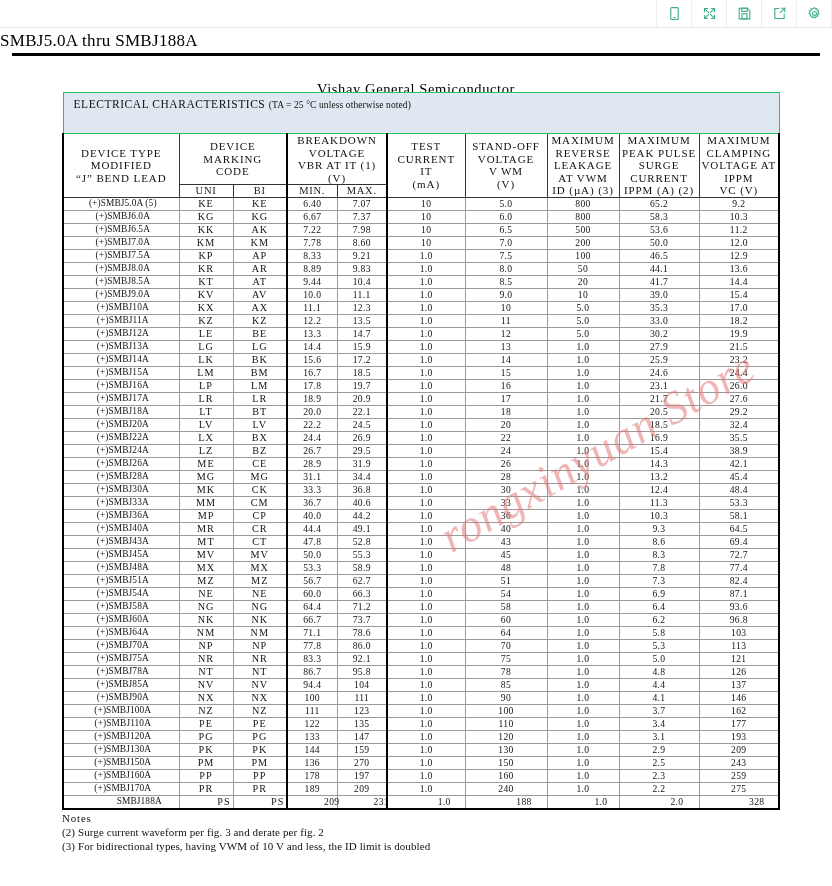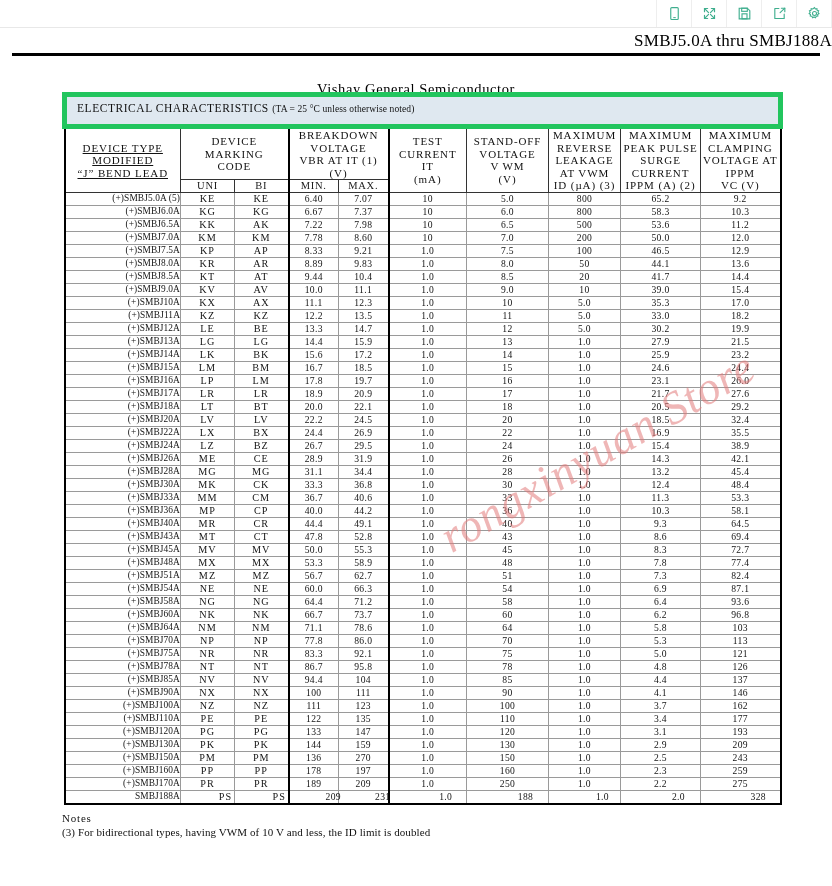"SMBJ5.0A thru SMBJ188A" #title-line { text-align: right -> left }
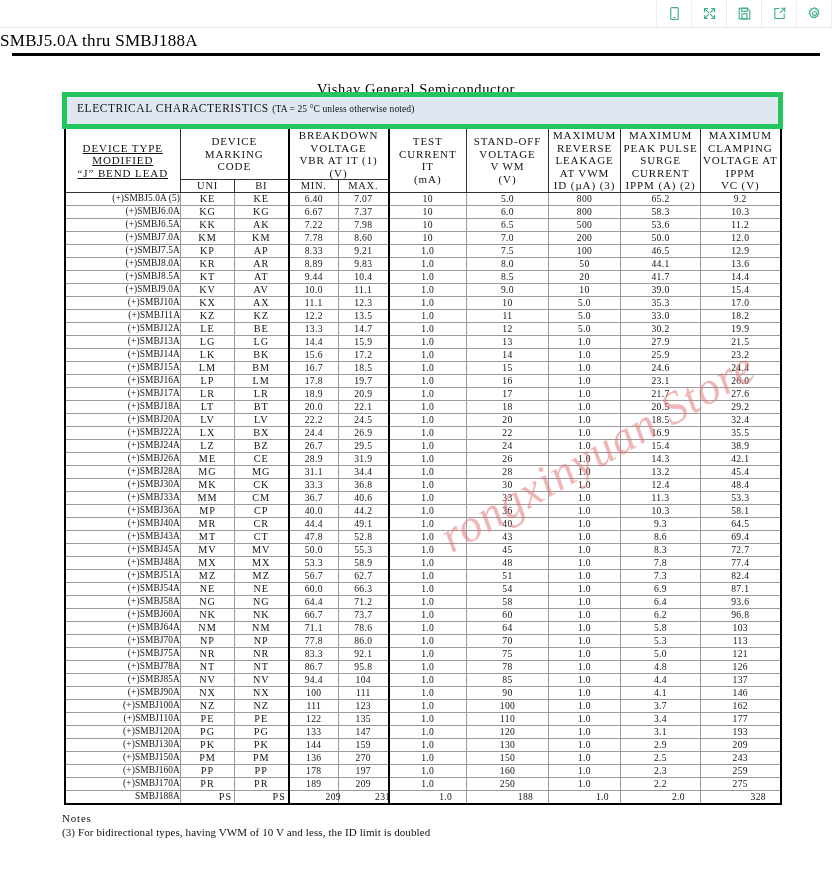"ELECTRICAL CHARACTERISTICS (TA = 25" #banner-cell { border: 5px solid #22c55e -> 1px solid #22c55e; padding: 3px 0 8px 10px -> 3px 0 21px 10px }
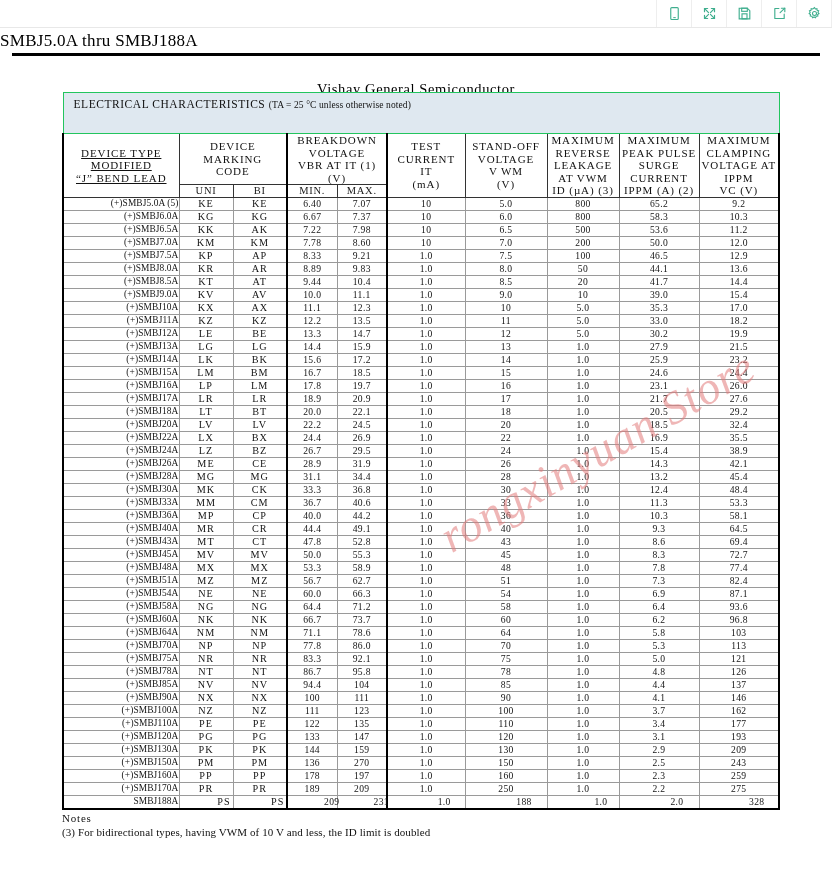"DEVICE TYPE" .hdr-l { text-decoration: underline -> none }
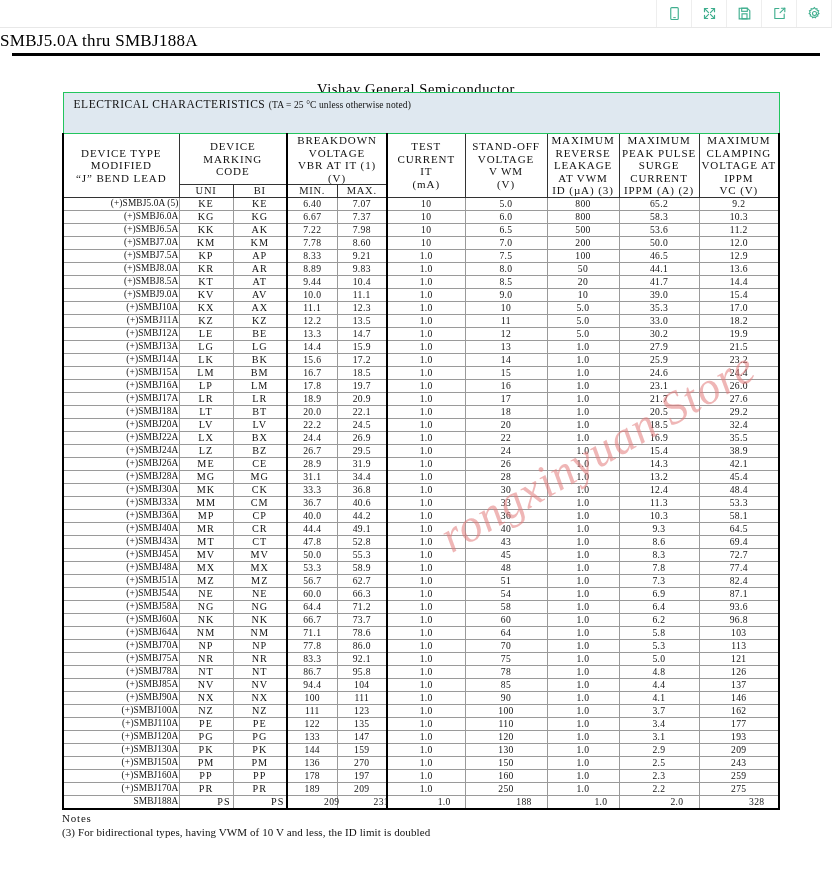"(+)SMBJ5.0A (5)" tbody td.c-dev { text-align: right -> center }
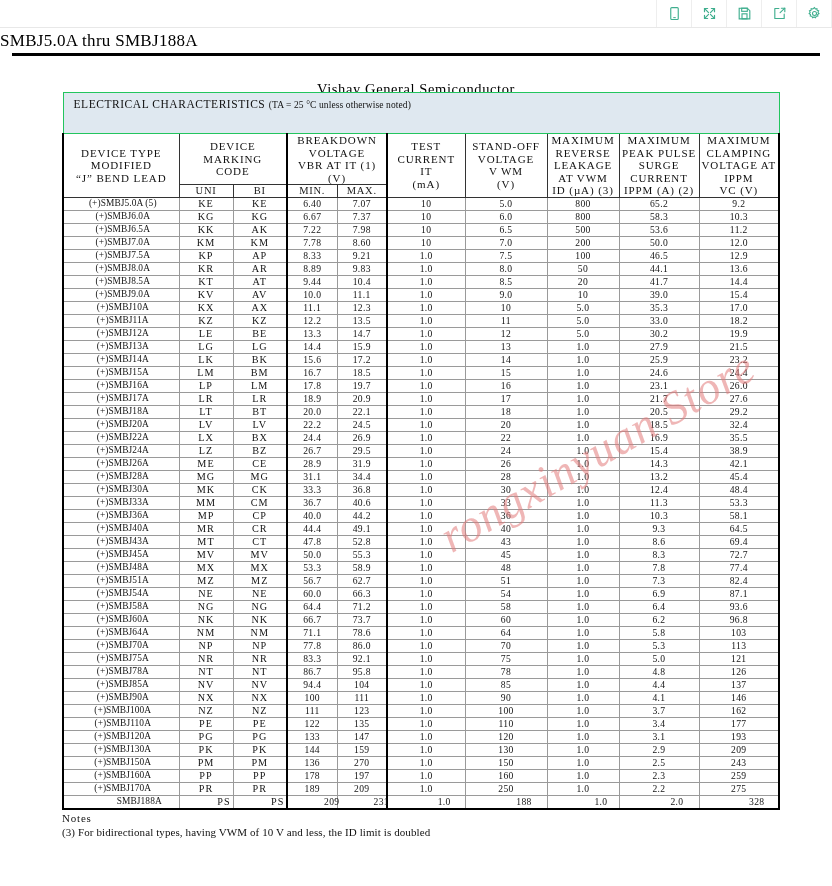"250" td { text: 250 -> 240 }
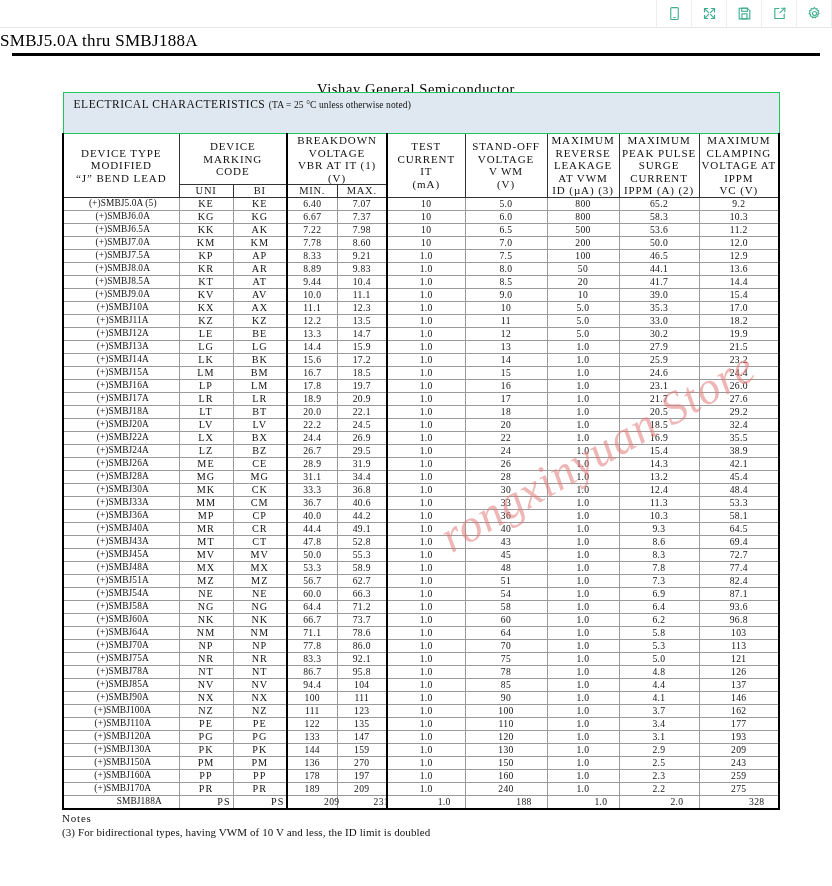"(2) Surge current waveform per" div.n-item { html: none -> <div>(2) Surge current waveform per fig. 3 and derate per fig. 2</div> }
